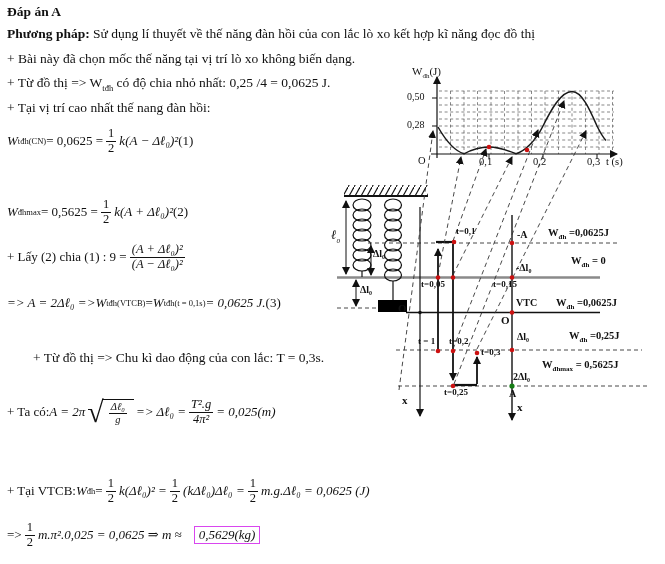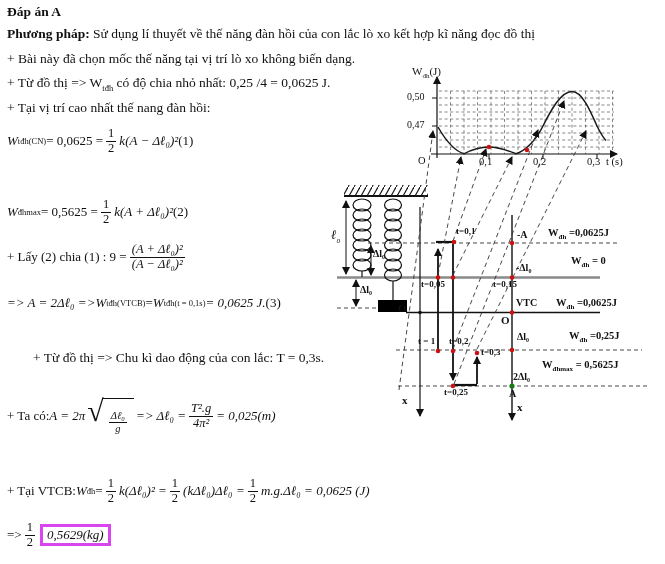"0,47" span.lbl { text: 0,47 -> 0,28 }
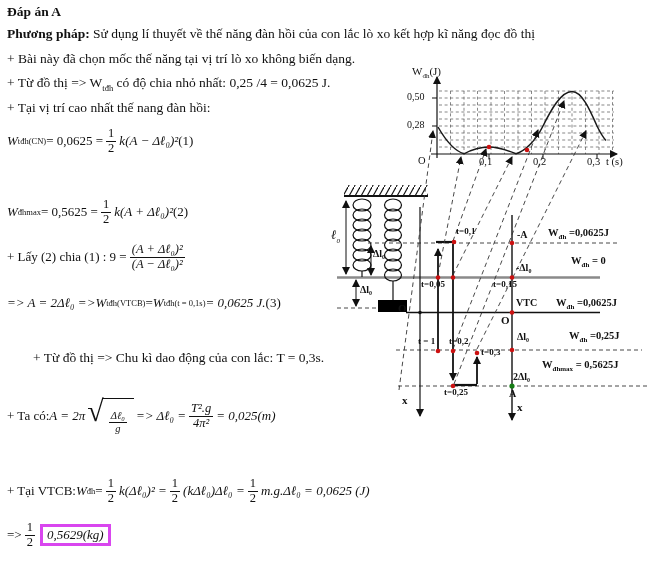"Δℓ₀" .rbody { padding: 11px 4px 0 4px -> 1px 4px 0 4px }
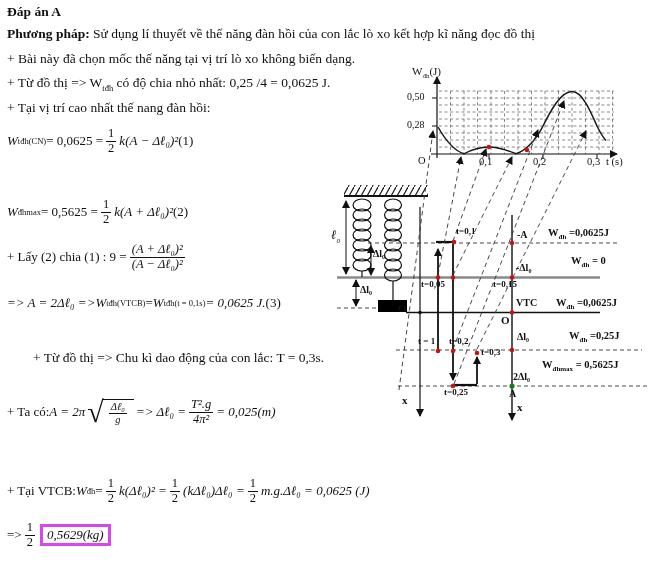"m.π².0,025 = 0,0625 ⇒ m" span.v { html: none -> <span>m.π².0,025 = 0,0625 ⇒ m ≈ </span> }
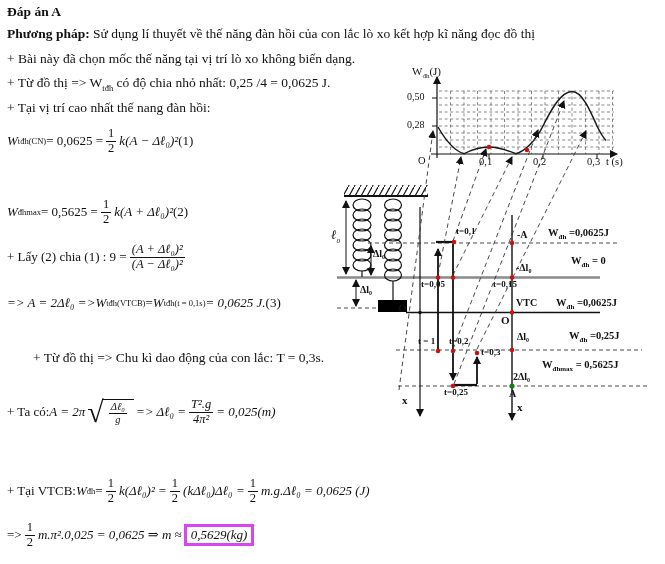"0,5629(kg)" .resbox { border: 3px solid #d946ef -> 1px solid #d946ef; margin-left: 2px -> 12px }
